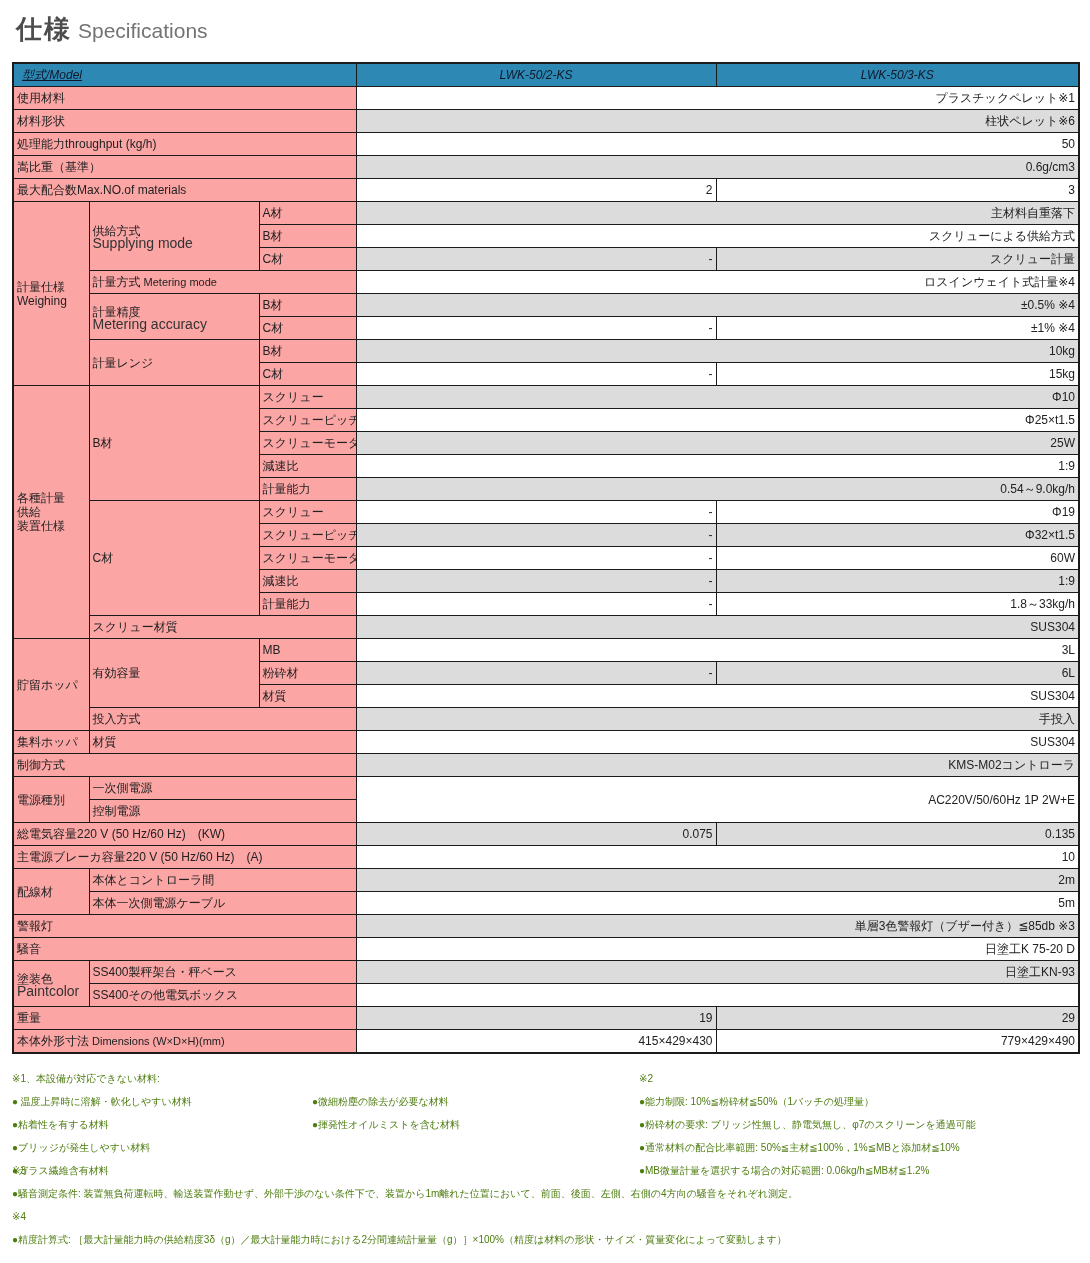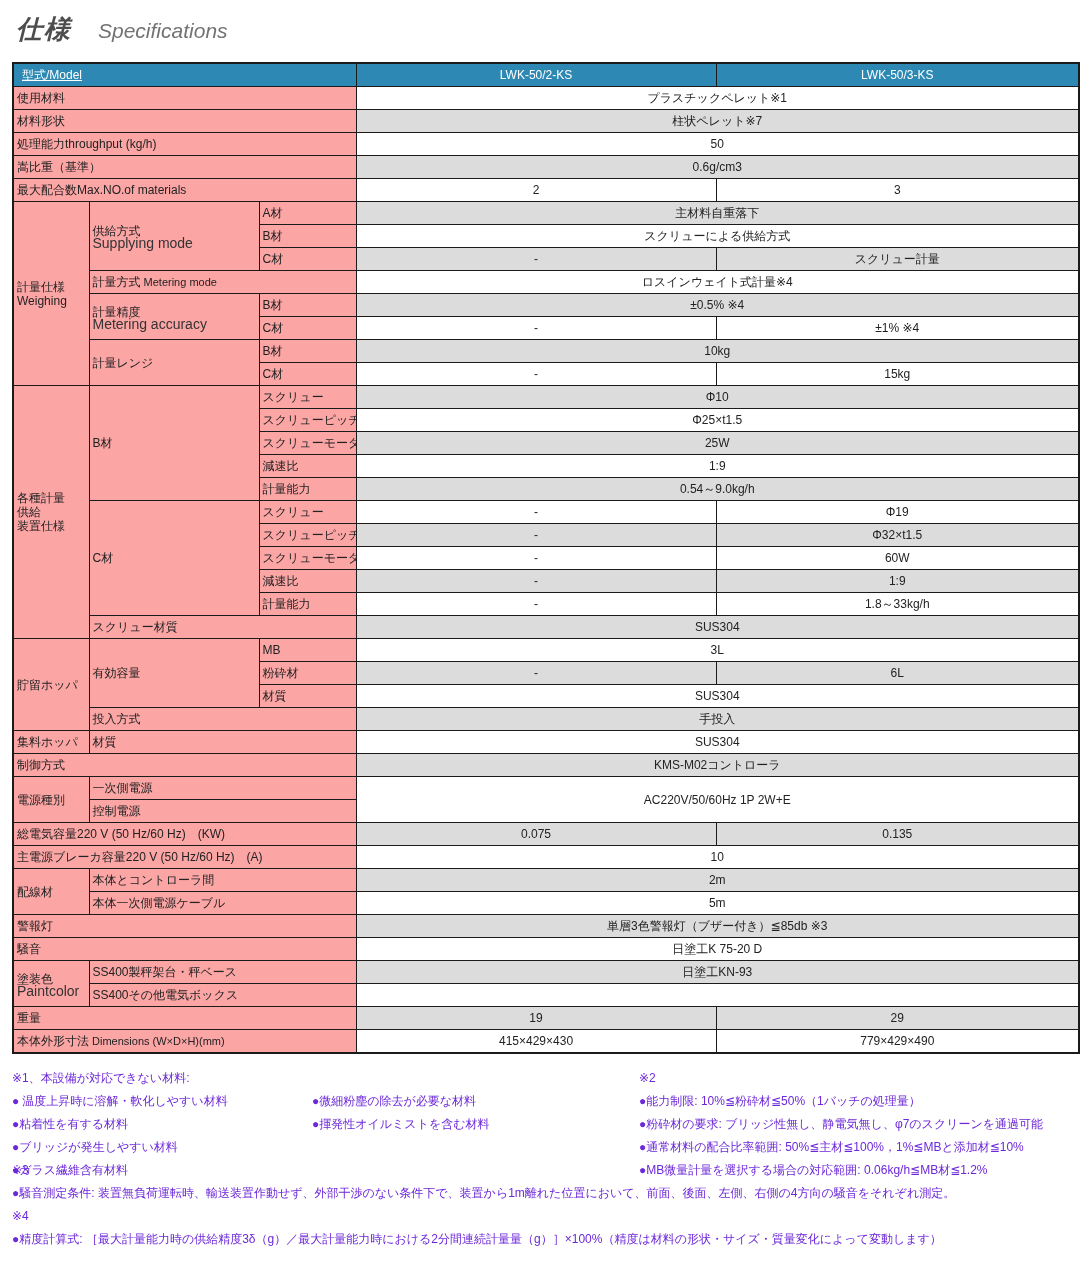"仕様" .title-row { font-style: italic -> none; gap: 26px -> 6px }
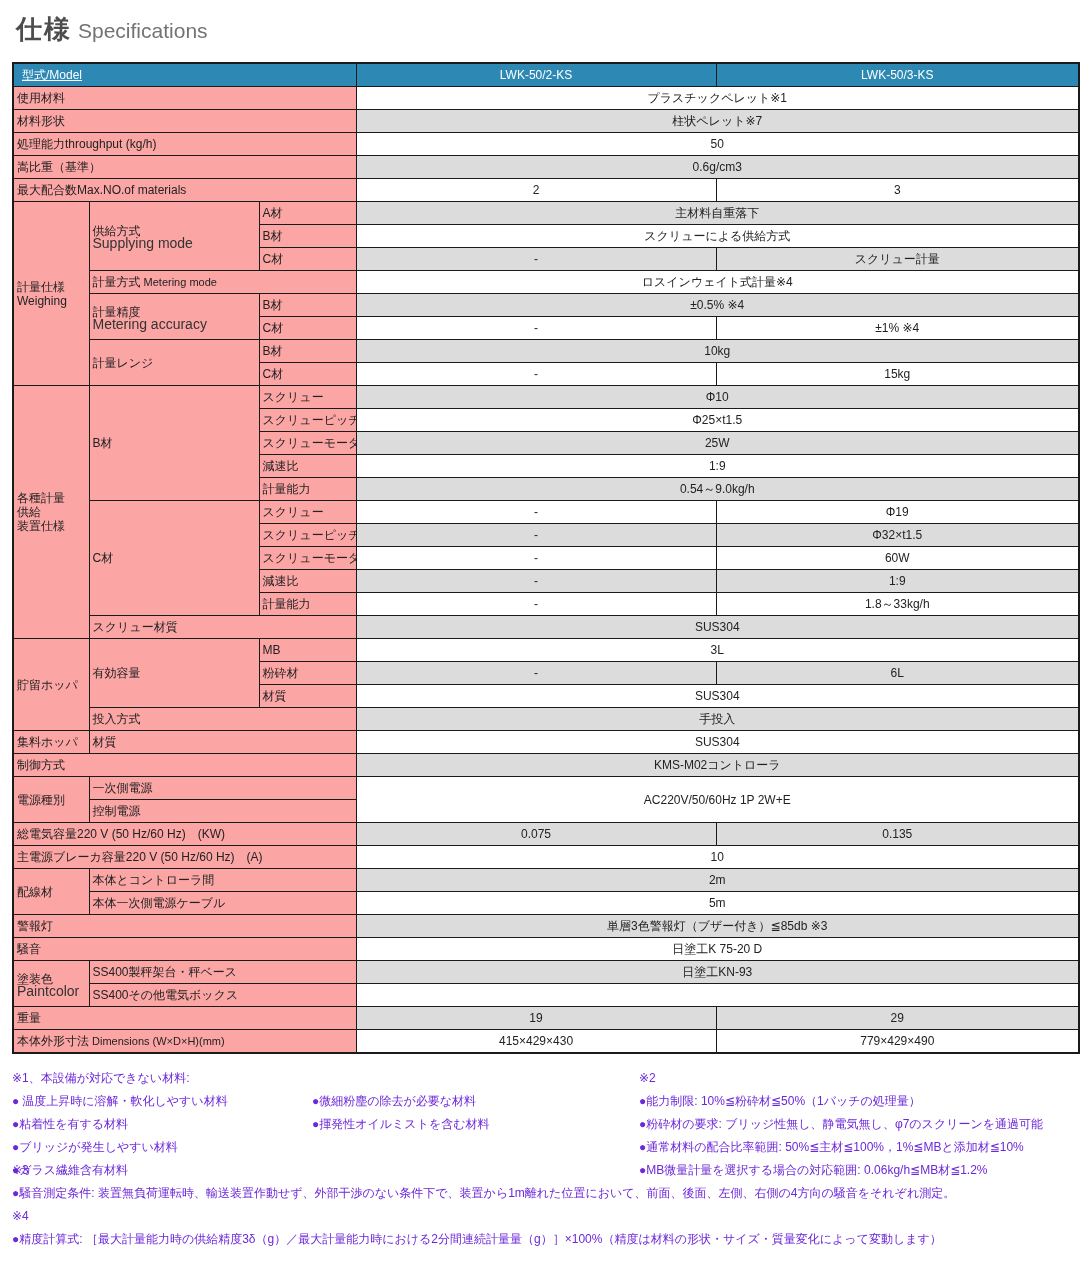"型式/Model" td.head { color: #ffffff -> #0f172a; font-style: none -> italic }
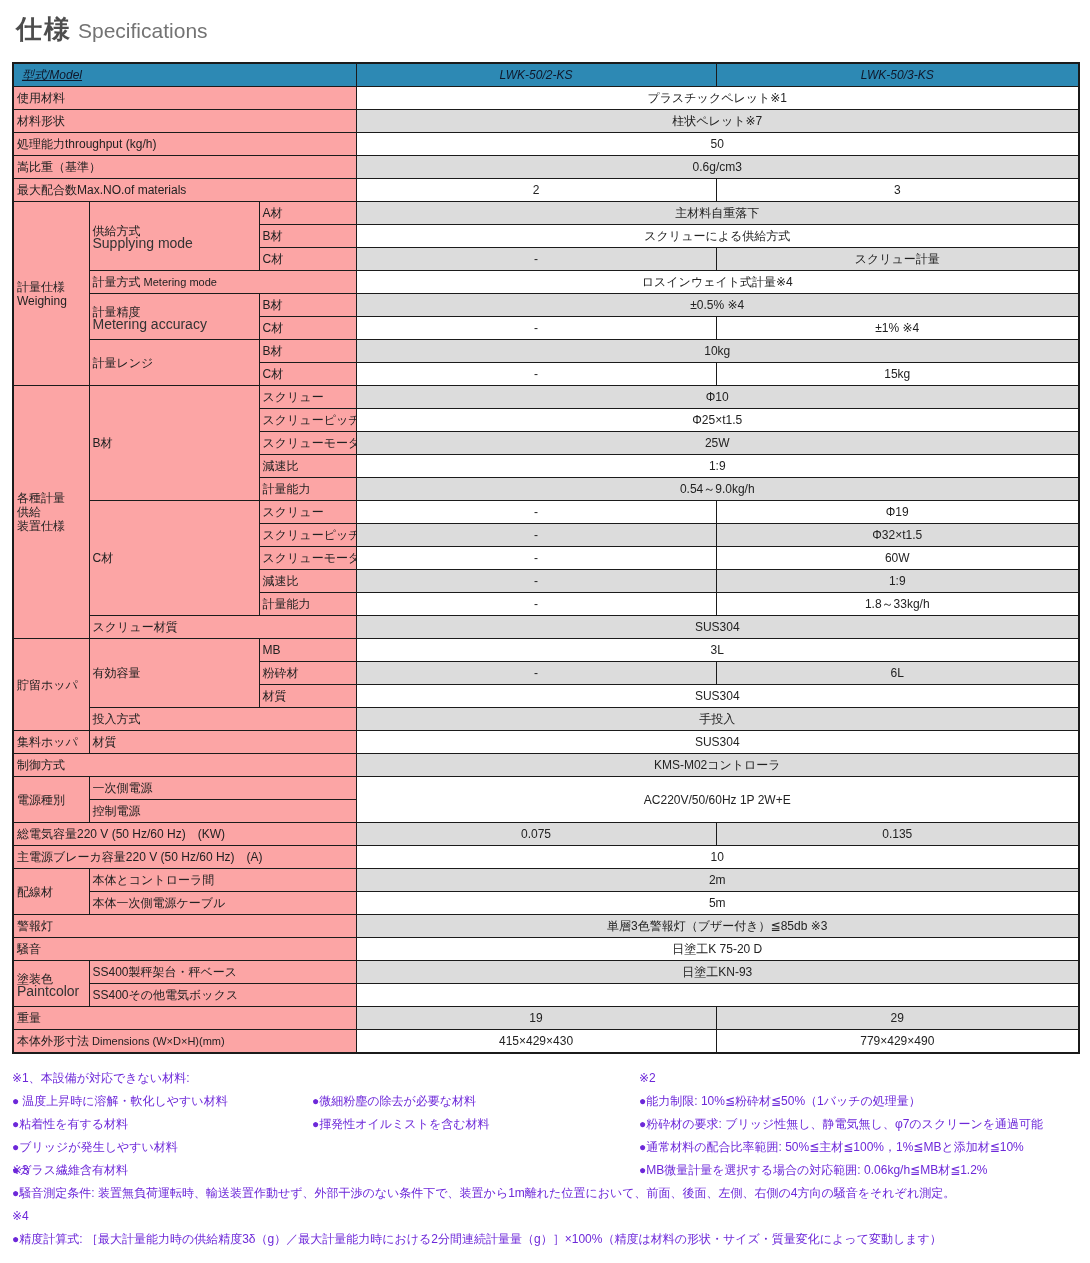"プラスチックペレット※1" td.v { text-align: center -> right }
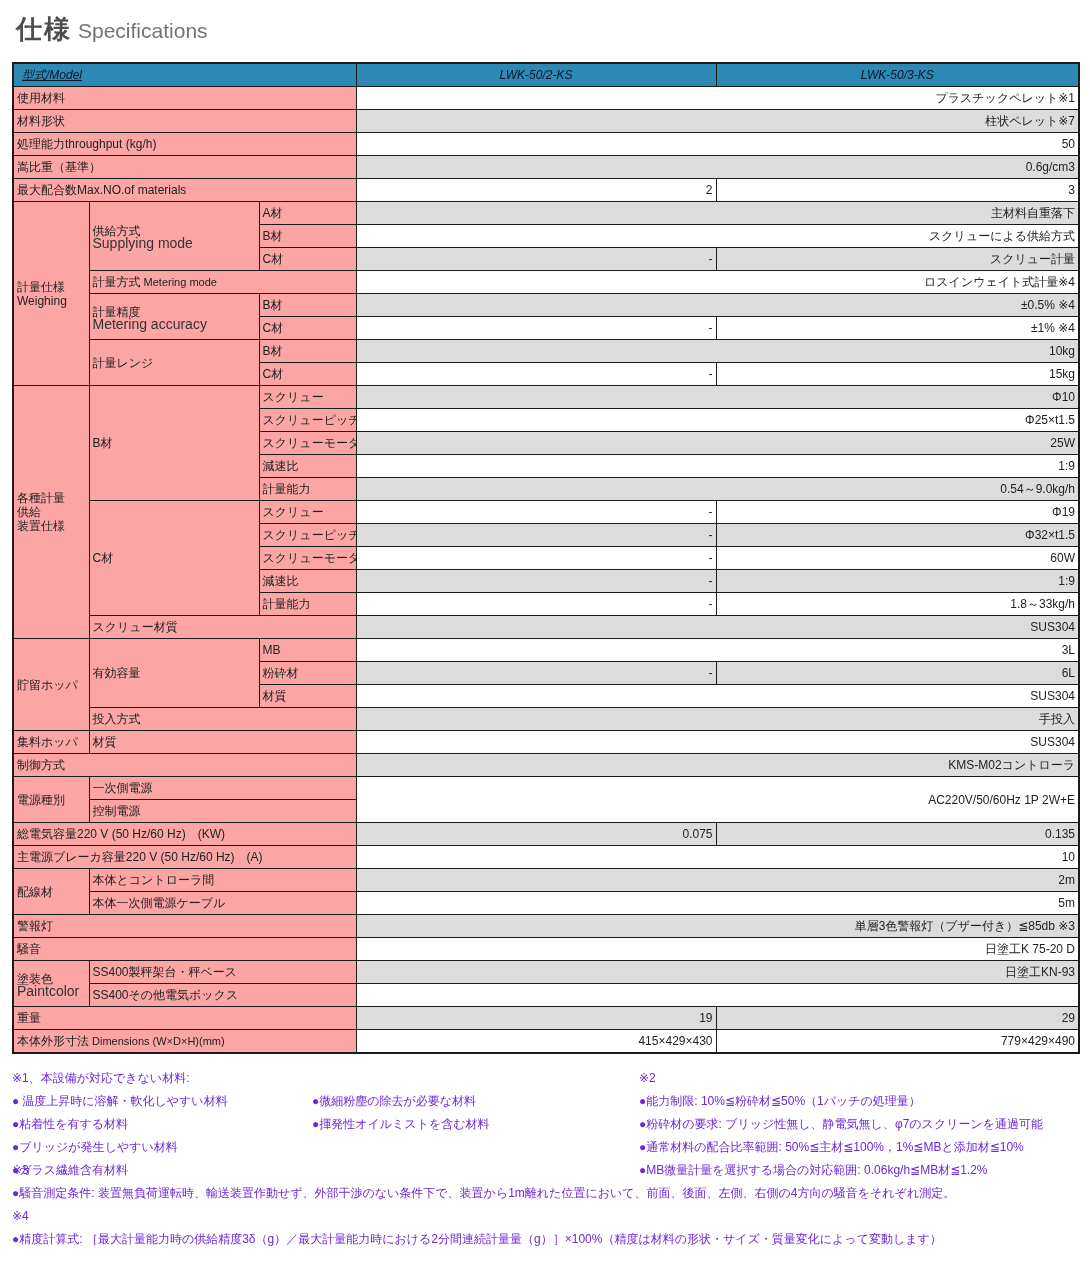"柱状ペレット※7" span.t { text: 7 -> 6 }
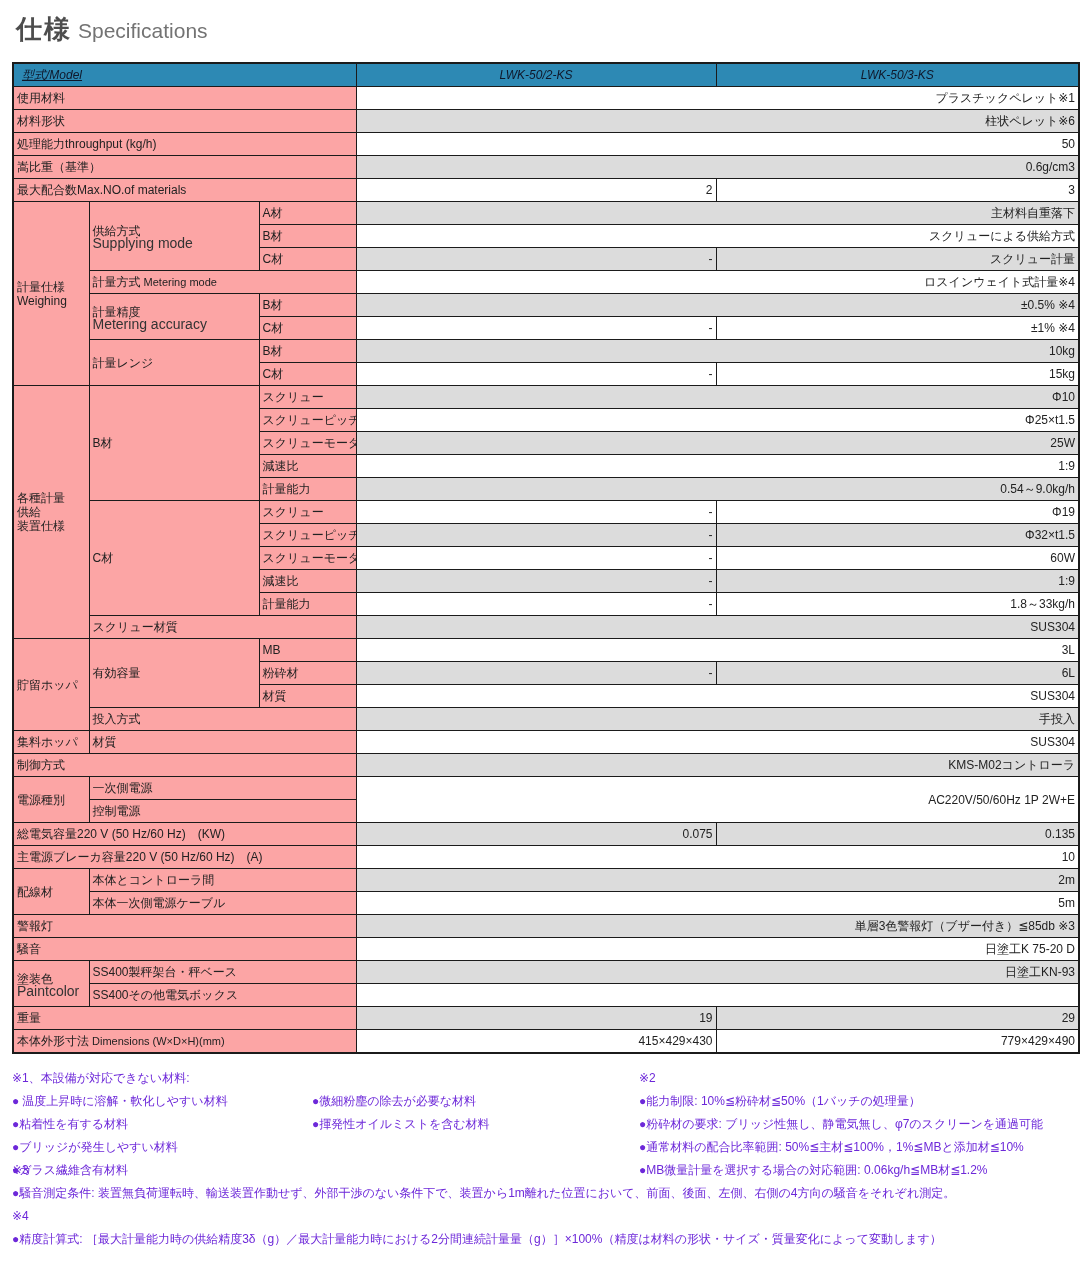"※1、本設備が対応できない材料:" .notes { color: #6d28d9 -> #4d7c0f; font-size: 12px -> 10px }
